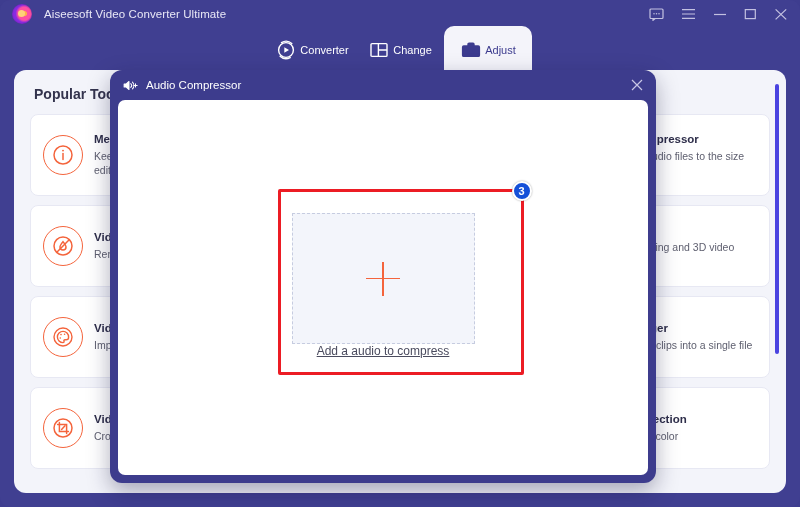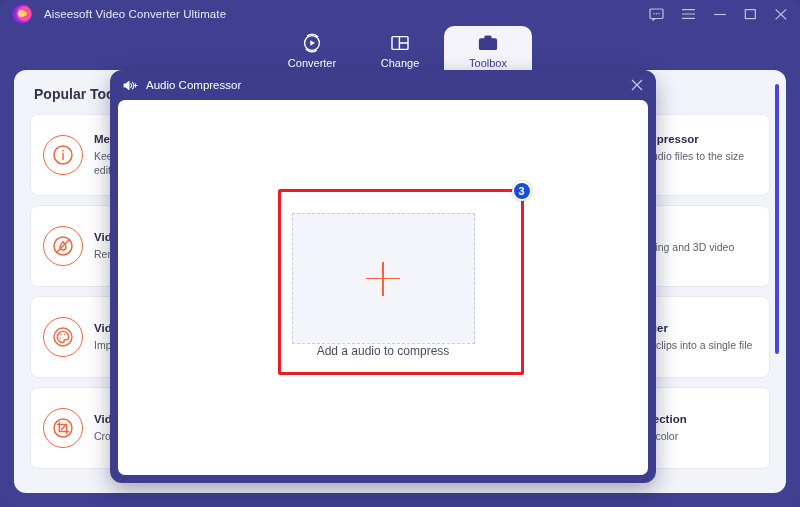"Converter" .tab { flex-direction: column -> row }
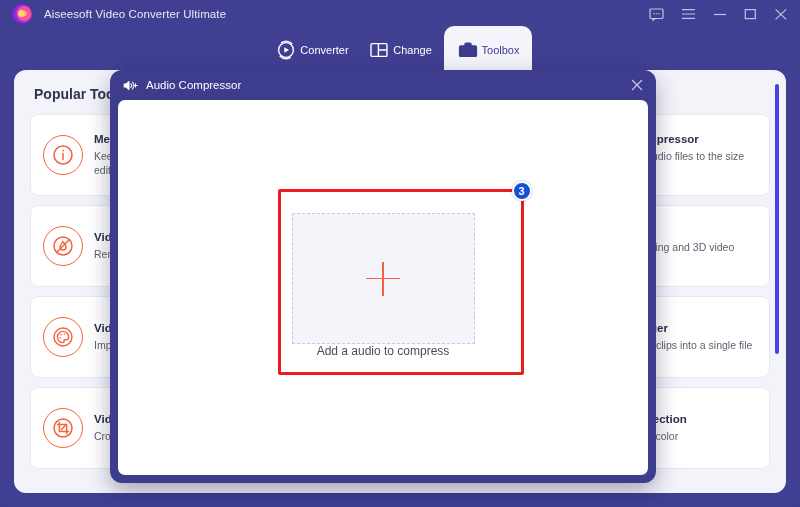"Toolbox" span { text: Toolbox -> Adjust }
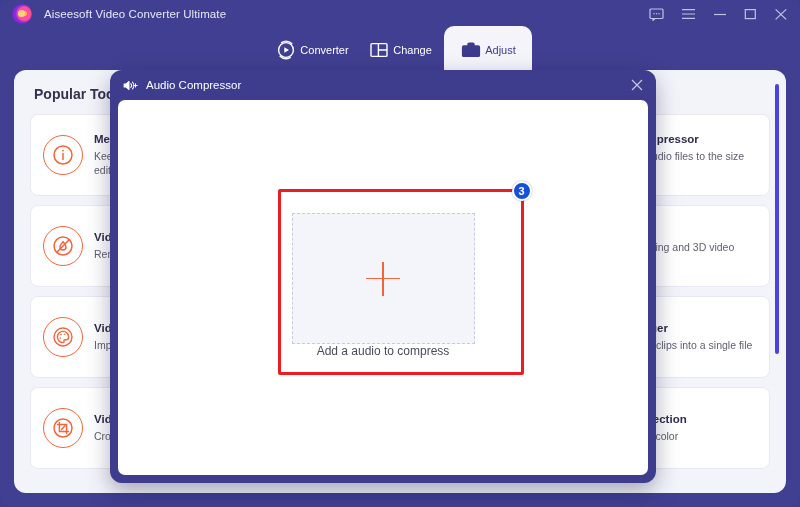"Add a audio to compress" .dz-caption { text-decoration: none -> underline }
